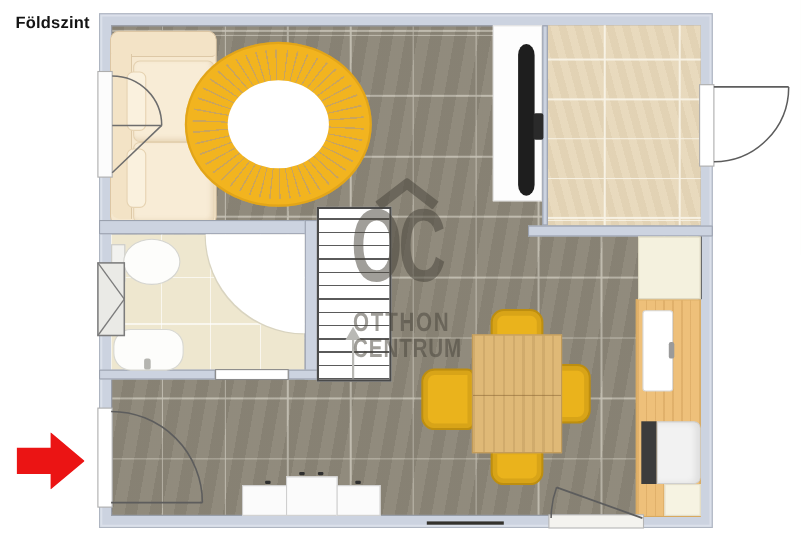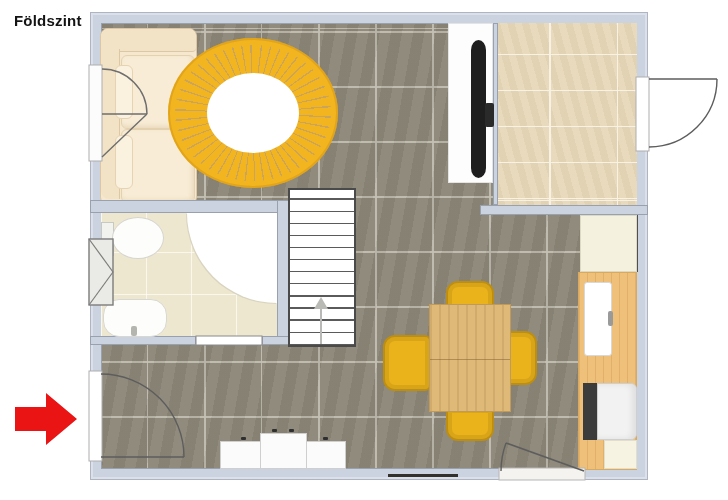"OC" div.abs { html: none -> <div> <svg> <path></path> </svg> <div>OC</div> <div>OTTHON</div> <div>CENTRUM</div> </div> }
